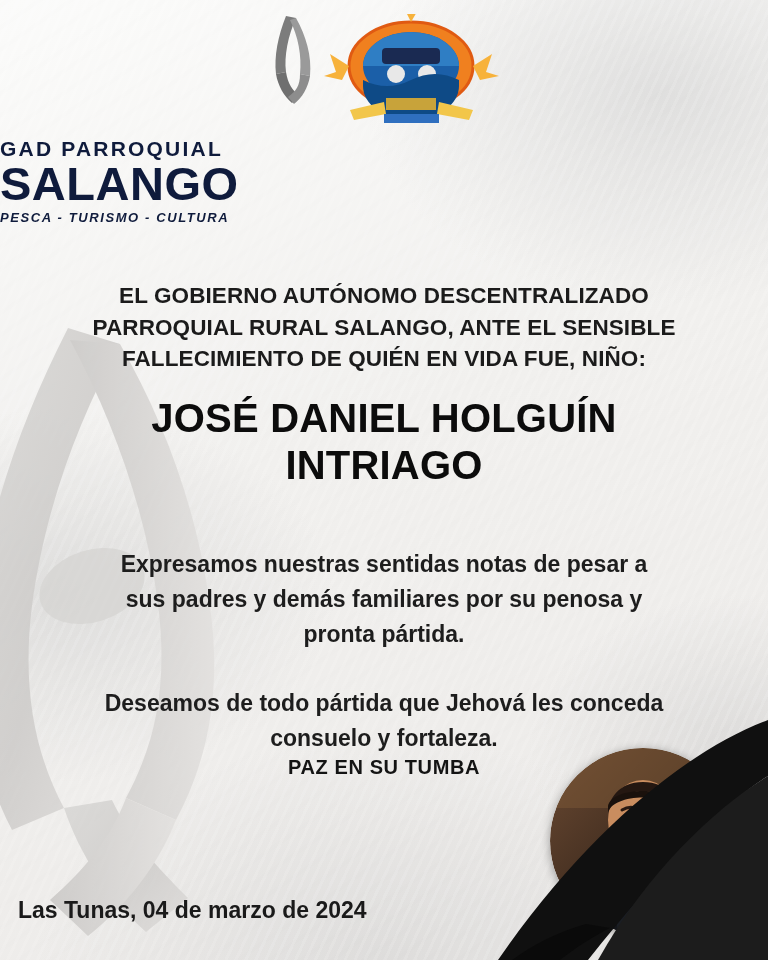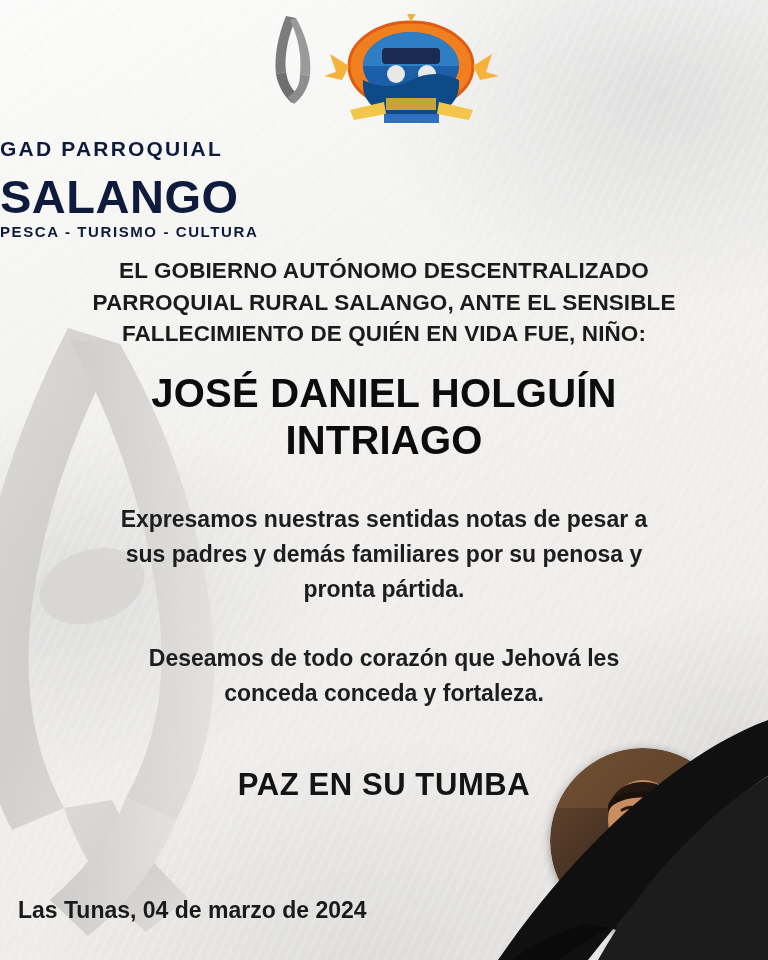"SALANGO" .brand-main { margin-top: 14px -> 1px }
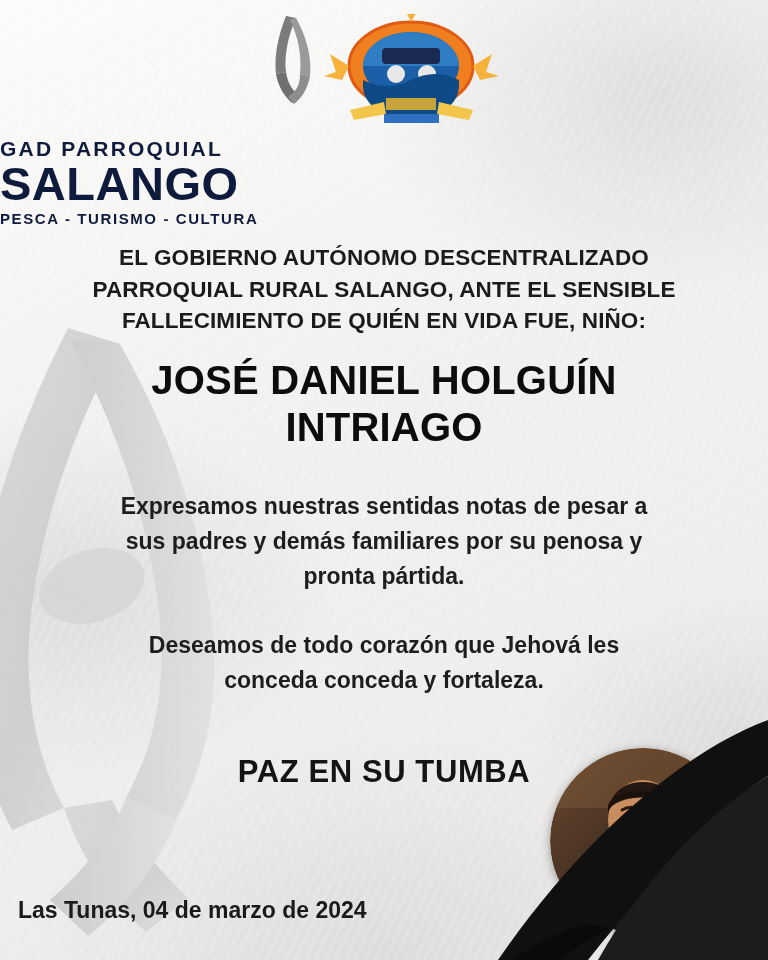"PESCA - TURISMO - CULTURA" .brand-sub { font-size: 15px -> 13px; font-style: none -> italic }
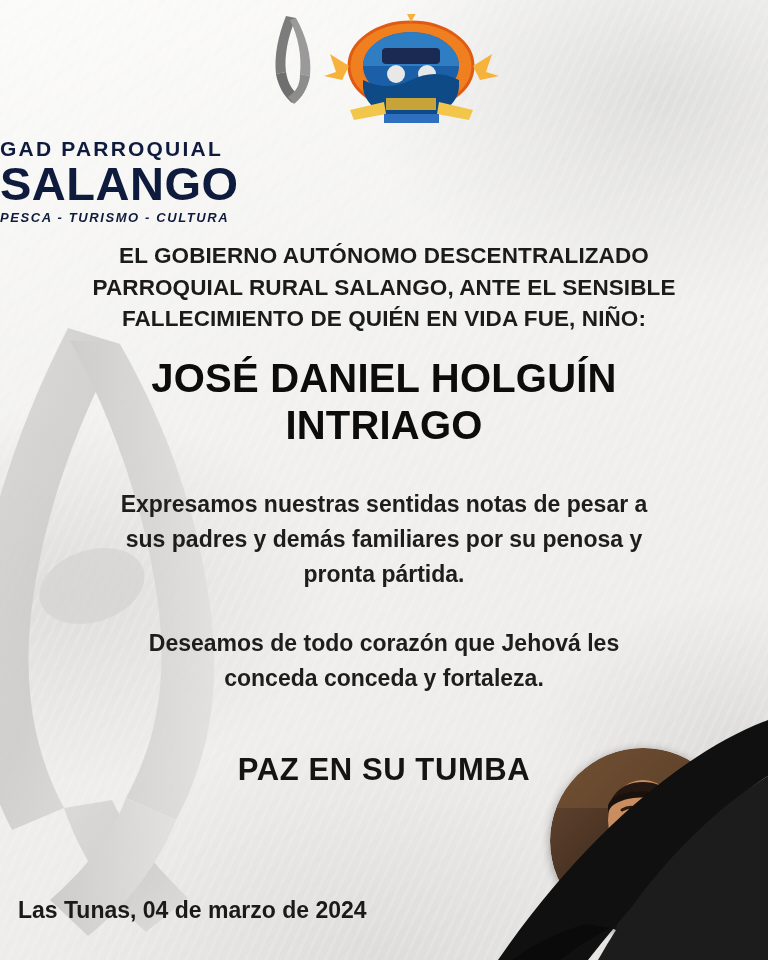"EL GOBIERNO AUTÓNOMO DESCENTRALIZADO" .intro { margin-top: 16px -> 56px }
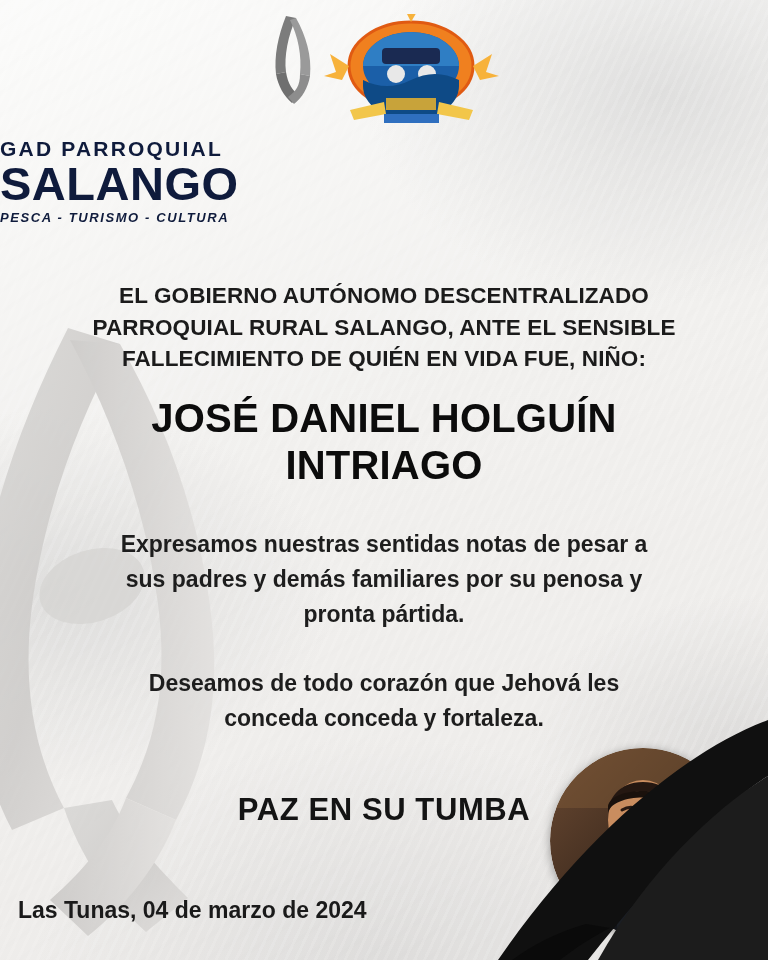"Expresamos nuestras sentidas notas de" .para { margin-top: 38px -> 58px }
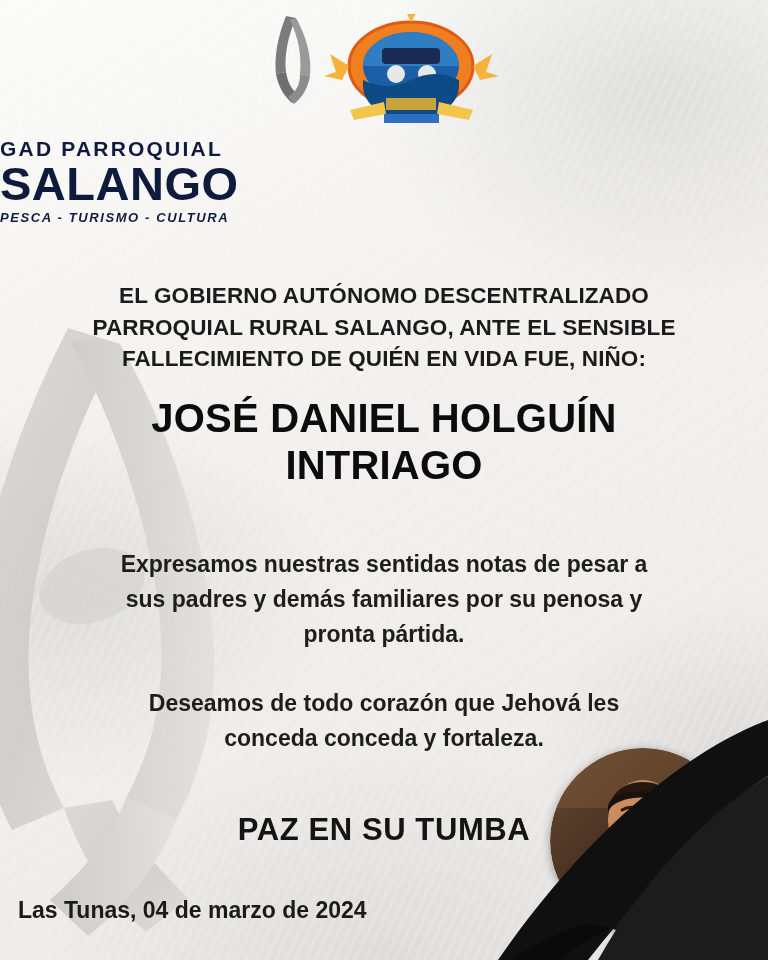"Deseamos de todo corazón que" p.para { text: corazón que Jehová les conceda conceda -> pártida que Jehová les conceda consuelo }
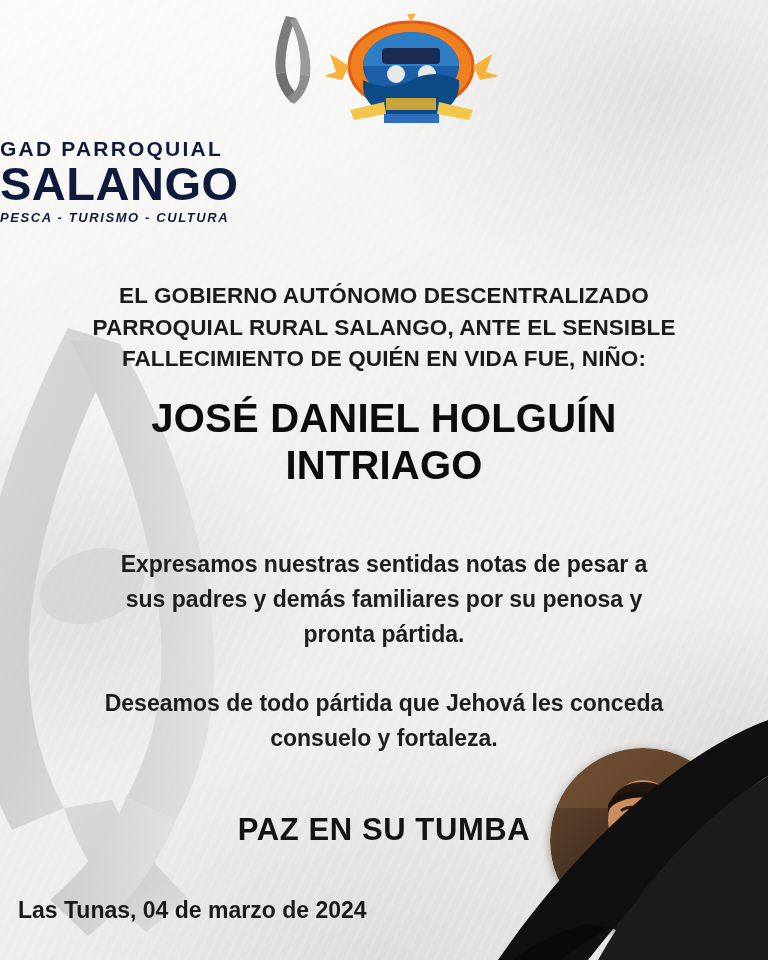"PAZ EN SU TUMBA" .peace { font-size: 31px -> 20px; margin-top: 56px -> none }
